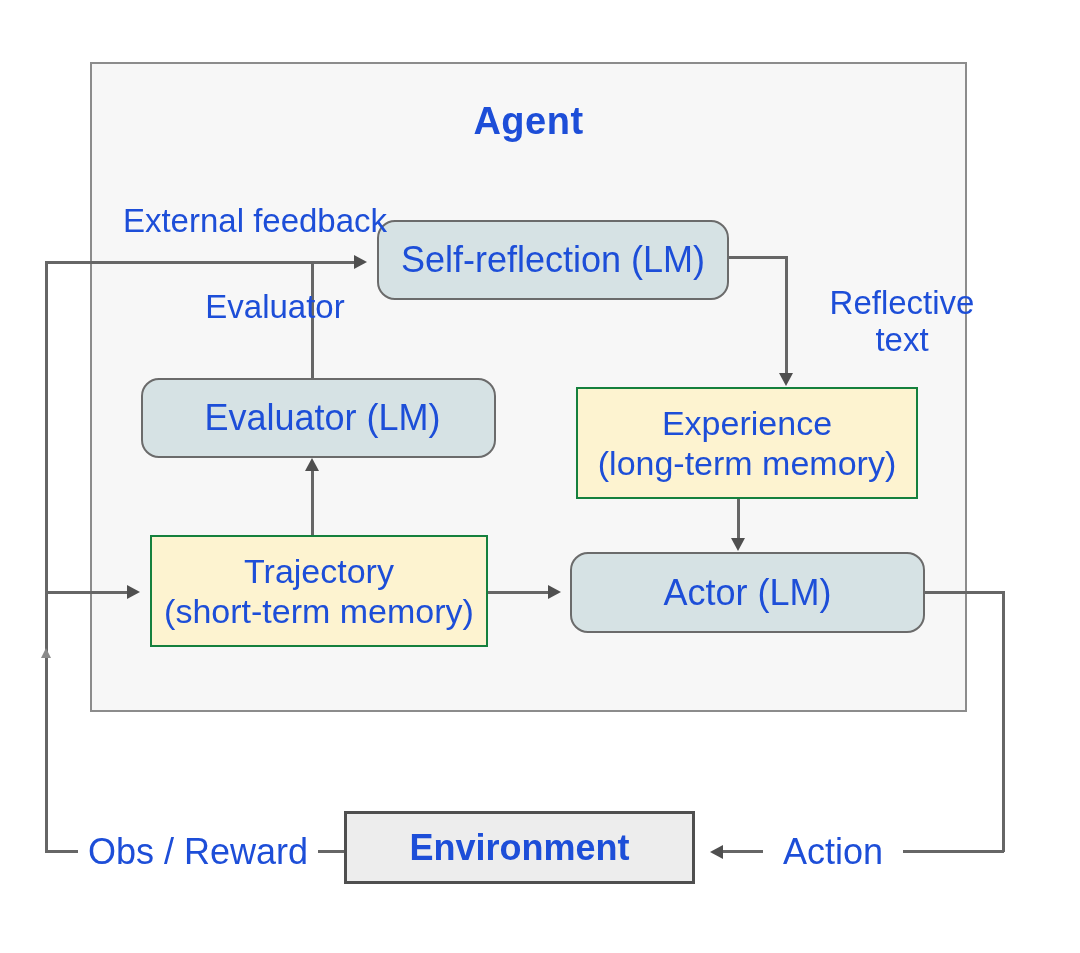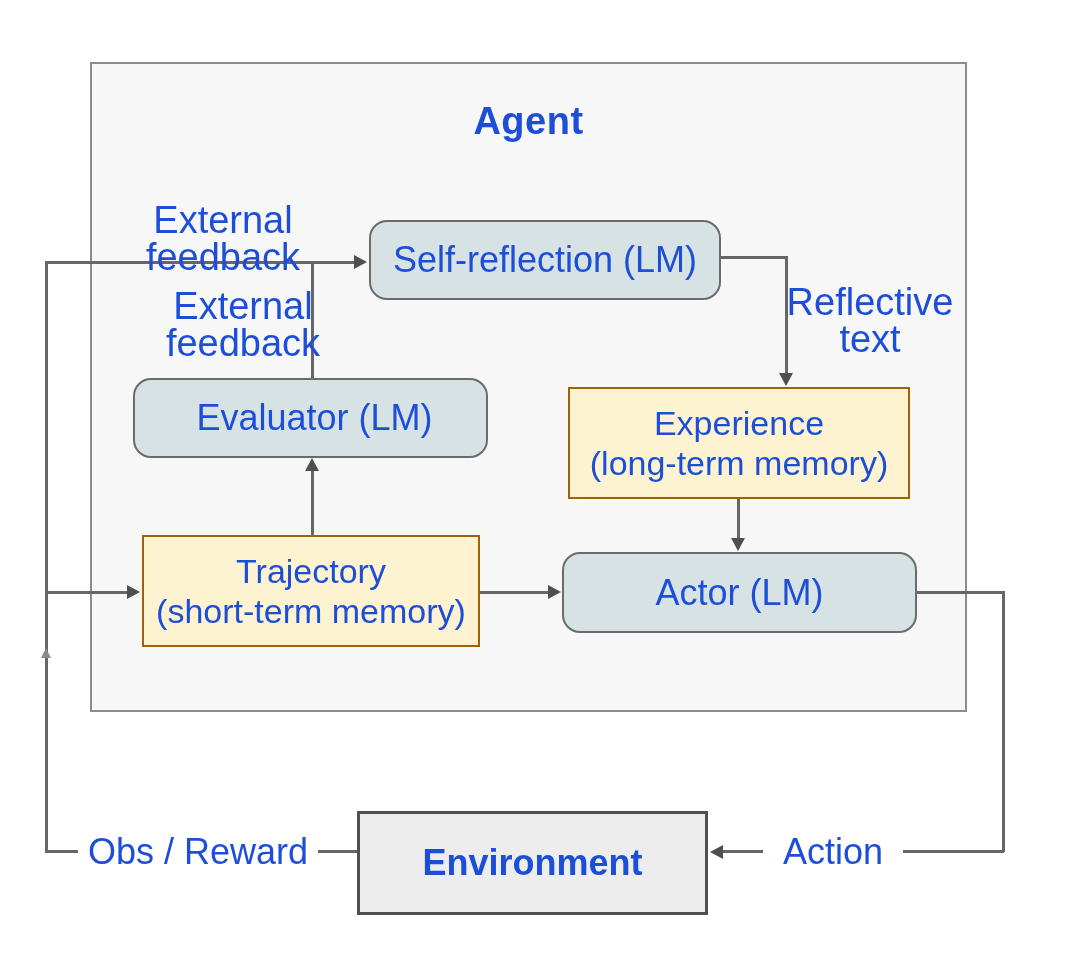"External feedback" .edge-label { font-size: 38px -> 33px; margin-left: none -> 32px }
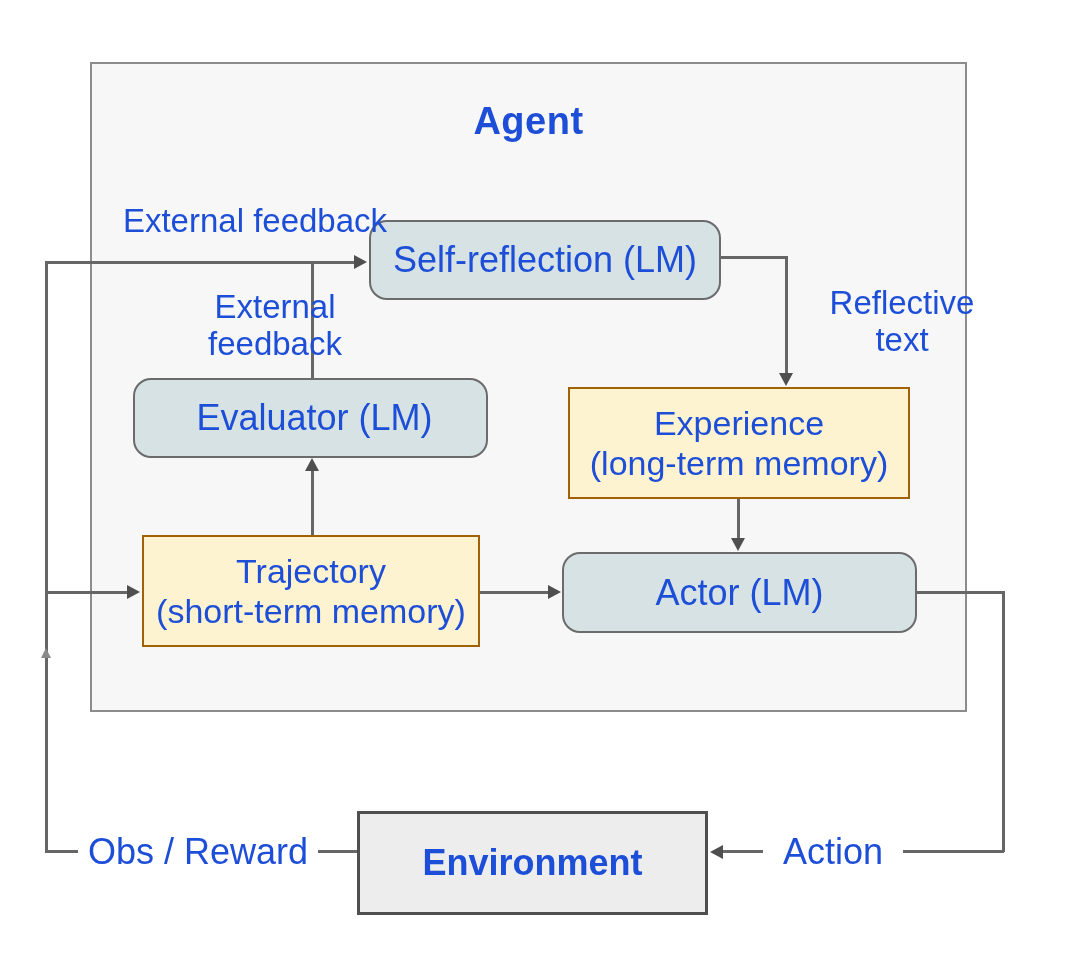"Self-reflection (LM)" .node { margin-left: none -> 8px }
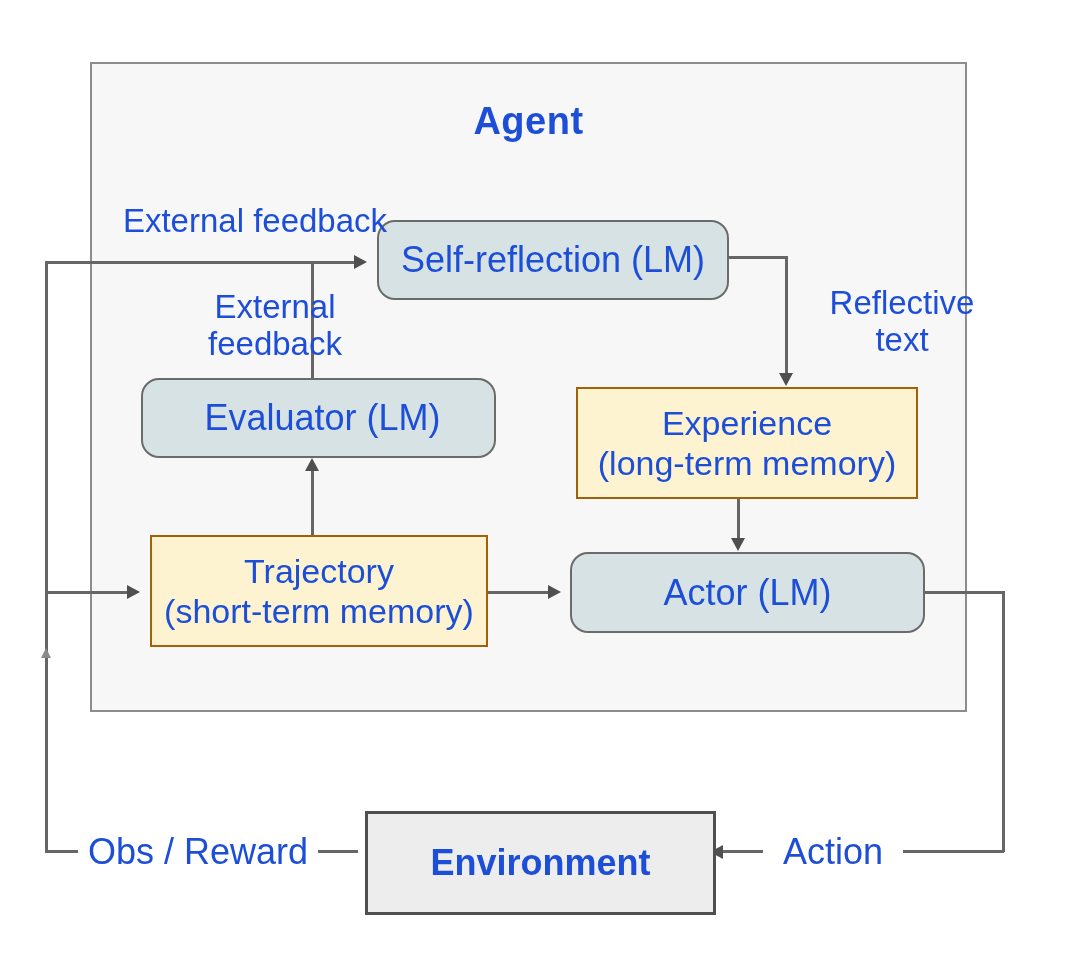"External" span { text: External -> Evaluator }
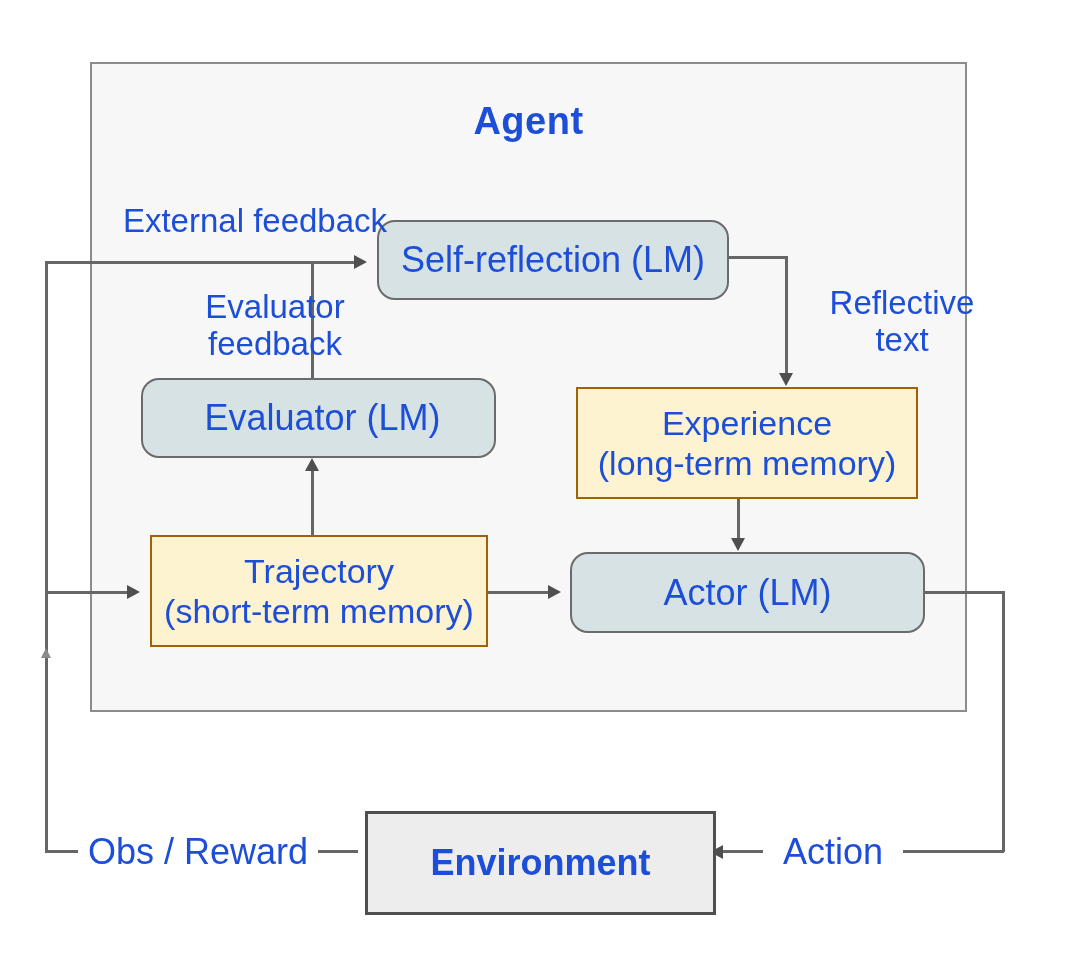"feedback" span { html: <span>feedback</span> -> none }
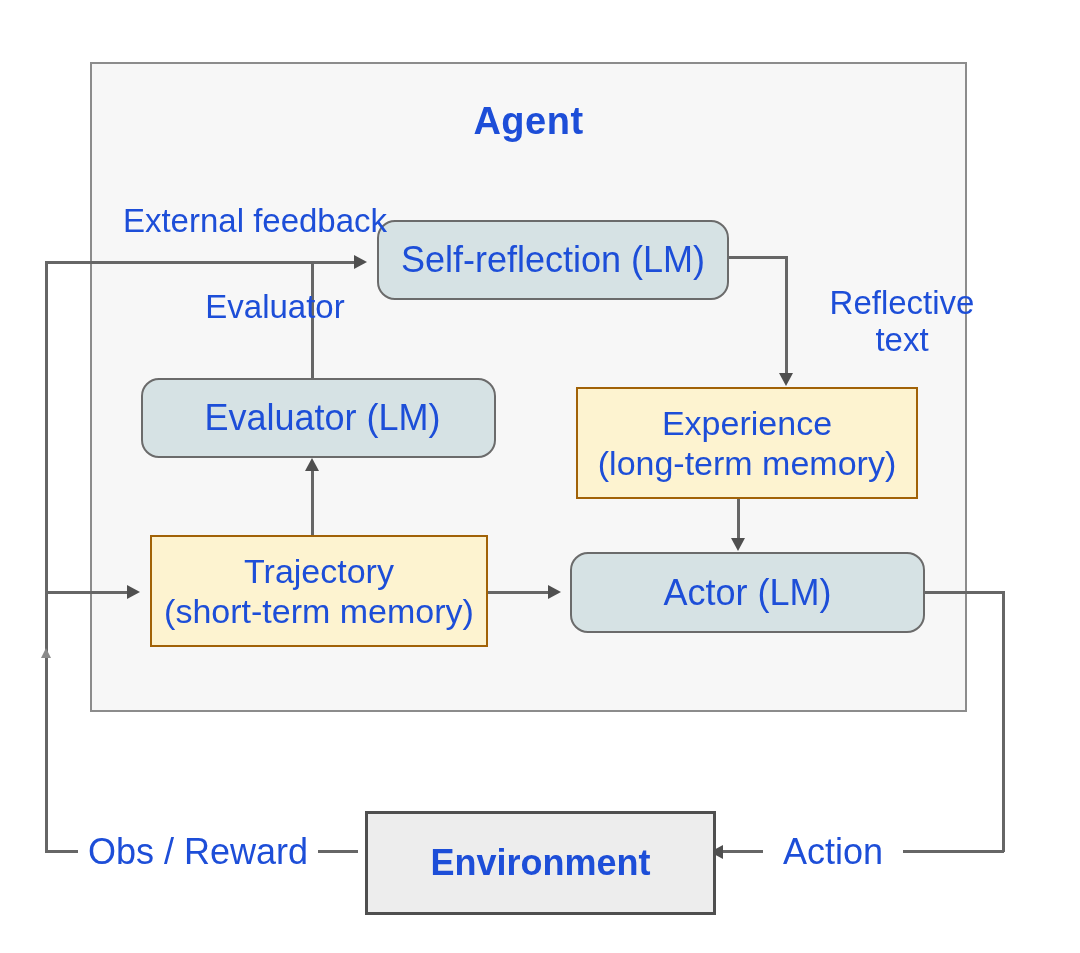"Experience" .node.memory { border: 2px solid #a16207 -> 2px solid #15803d }
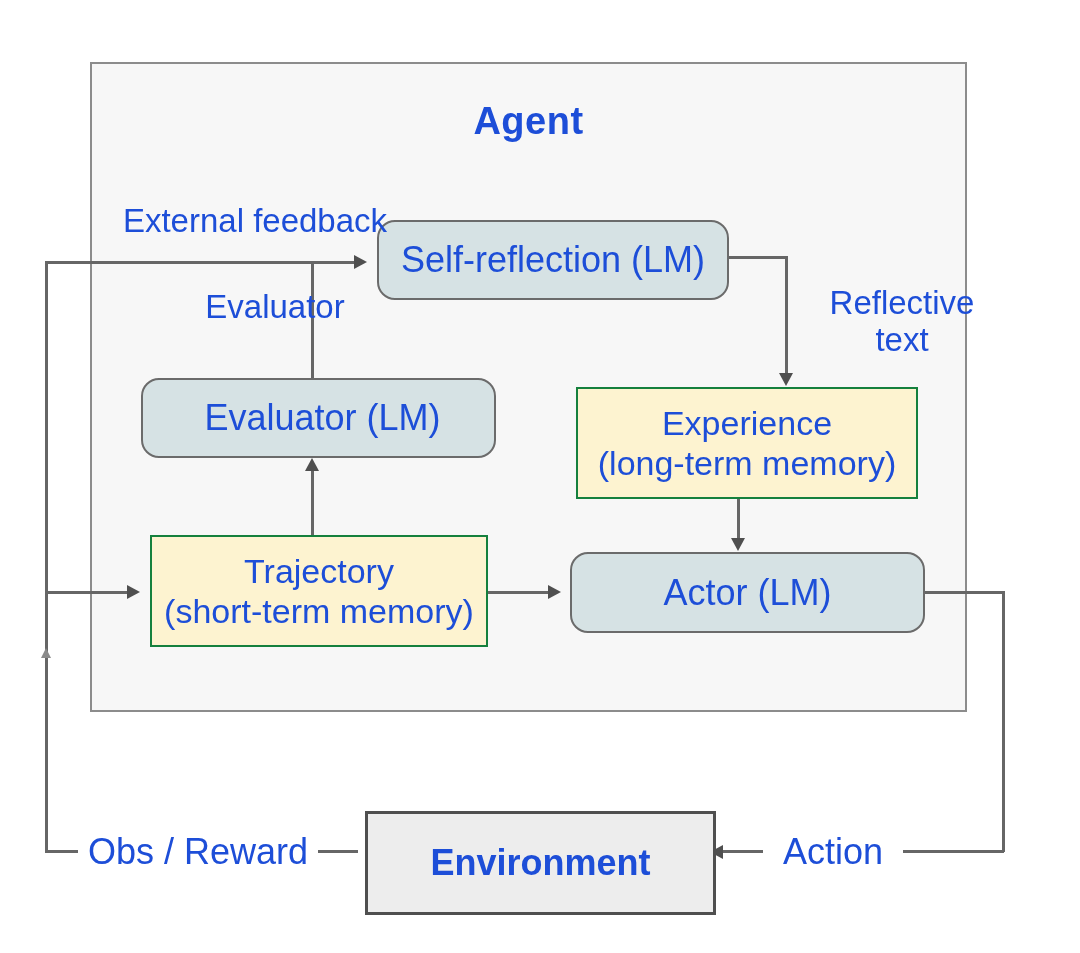"Environment" .node-environment { height: 104px -> 73px; left: 357px -> 336px }
